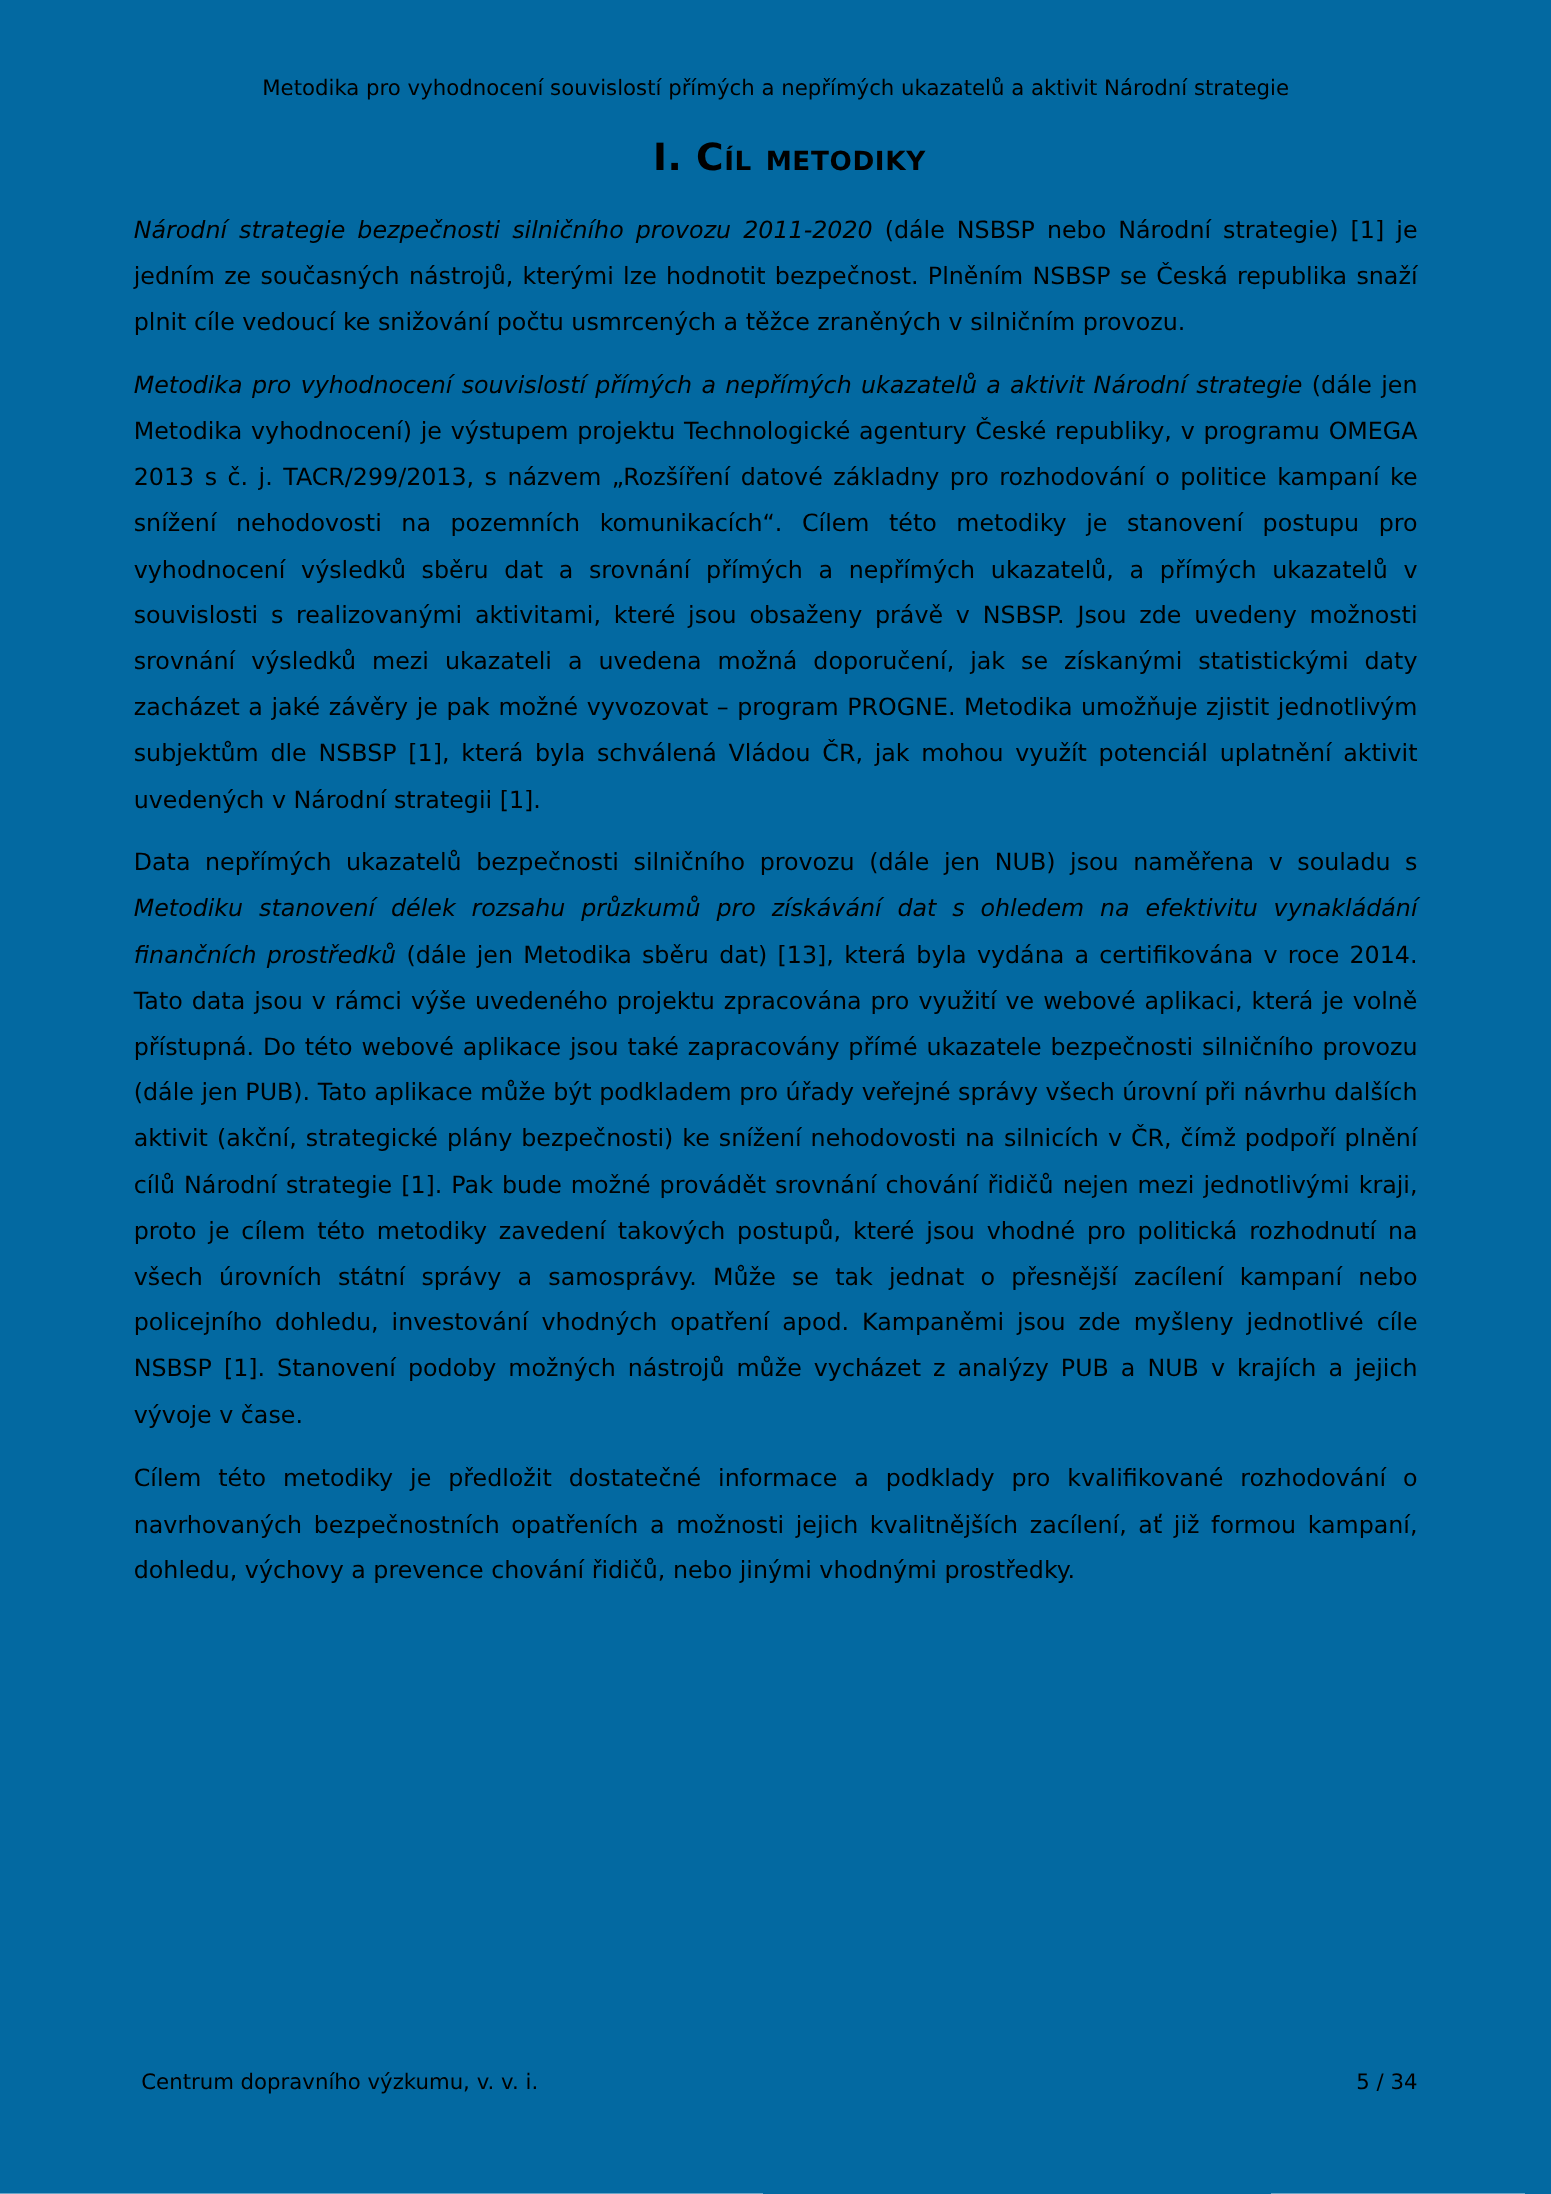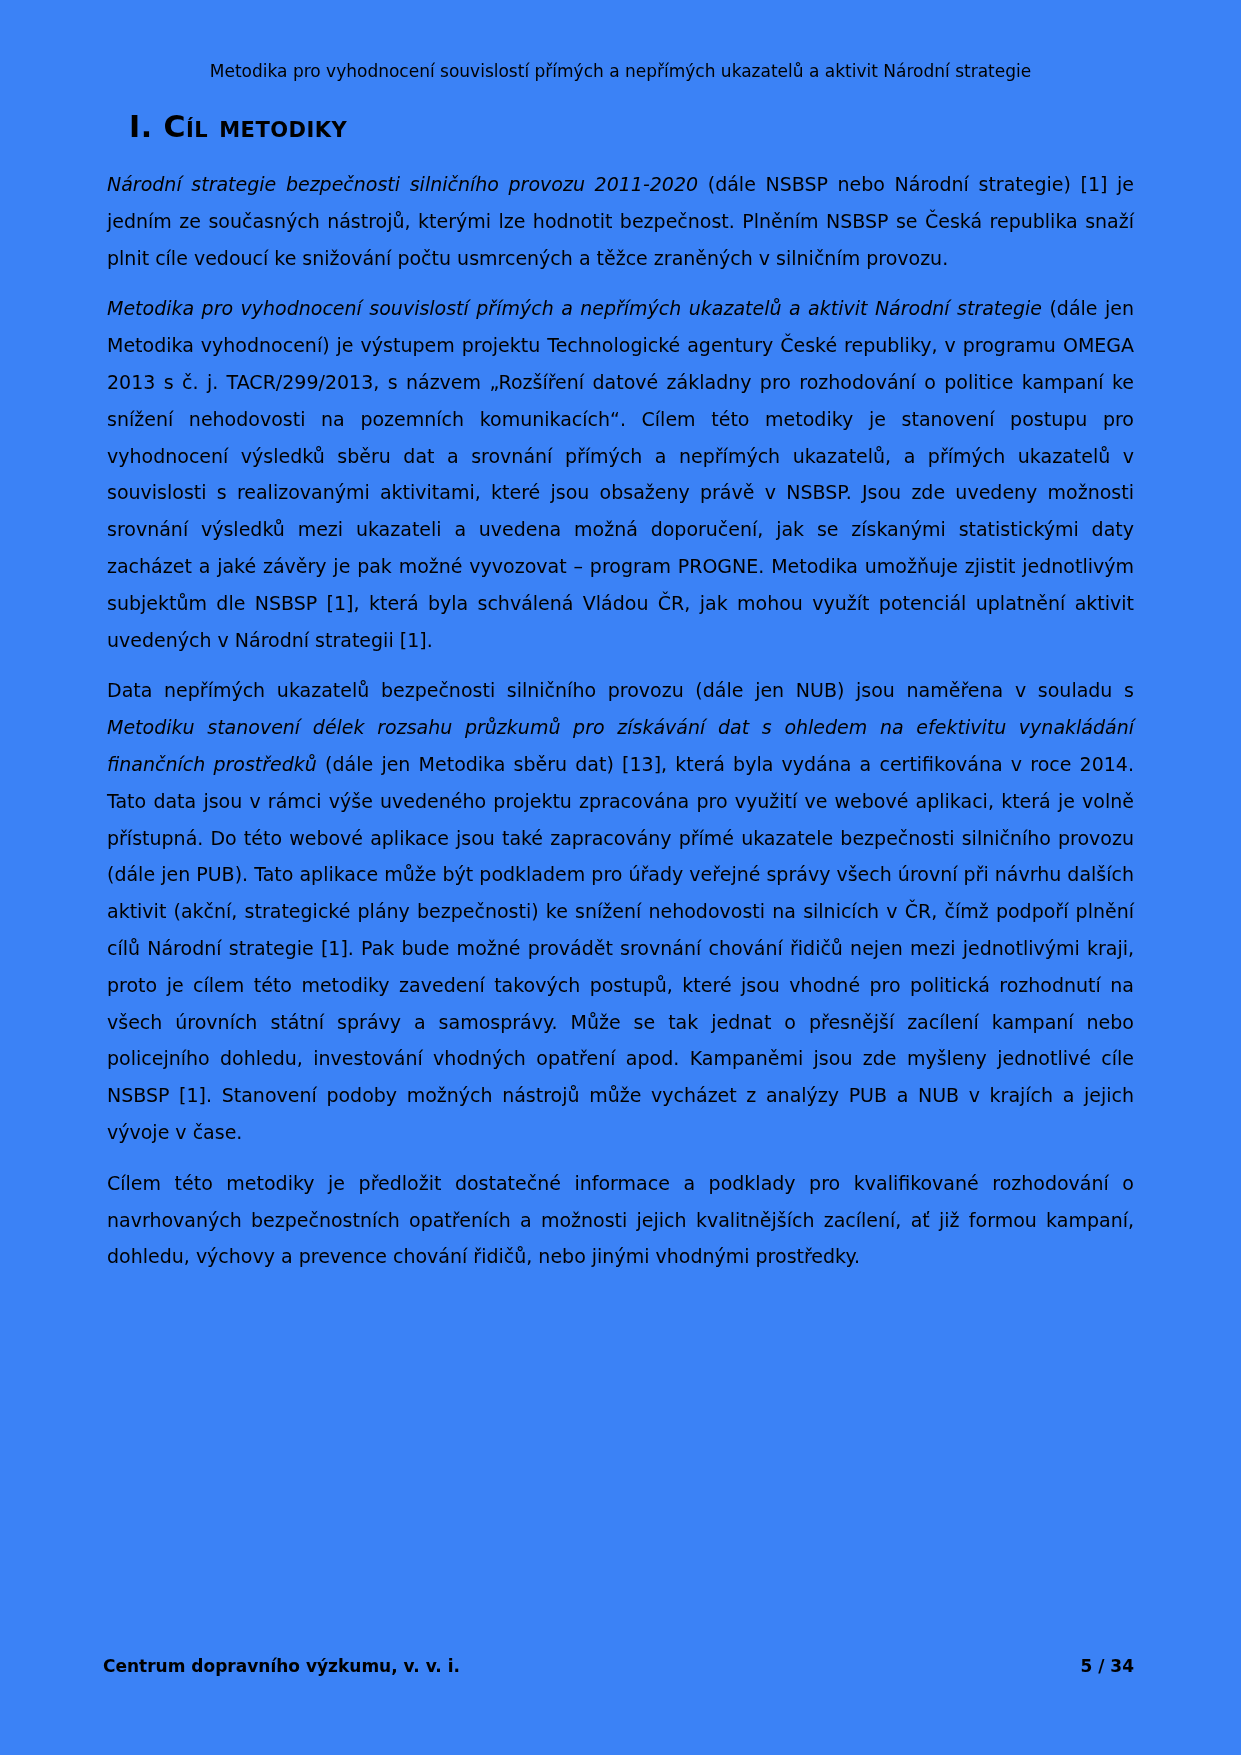"Metodika pro vyhodnocení souvislostí" .page { background: #3b82f6 -> #0369a1 }
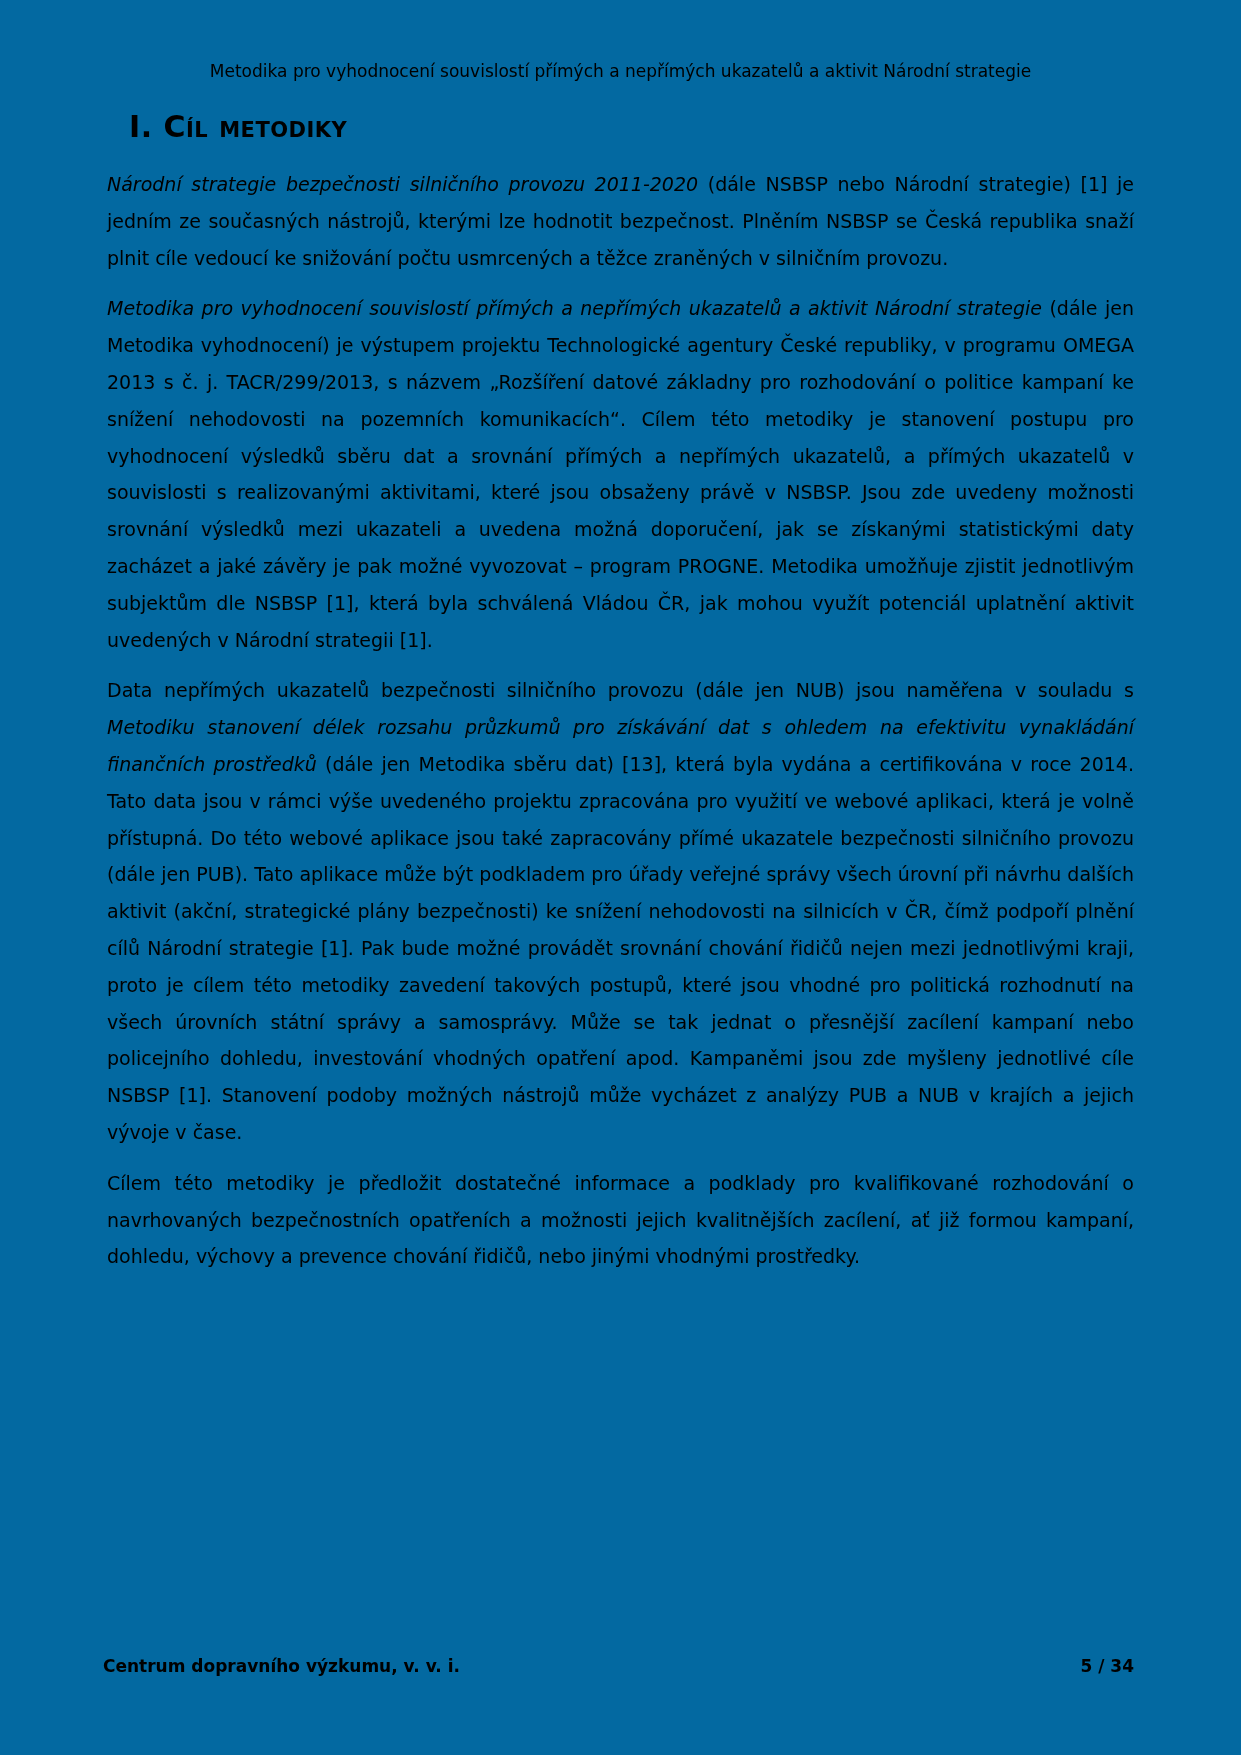"I. Cíl metodiky" .section-heading { text-align: none -> center }
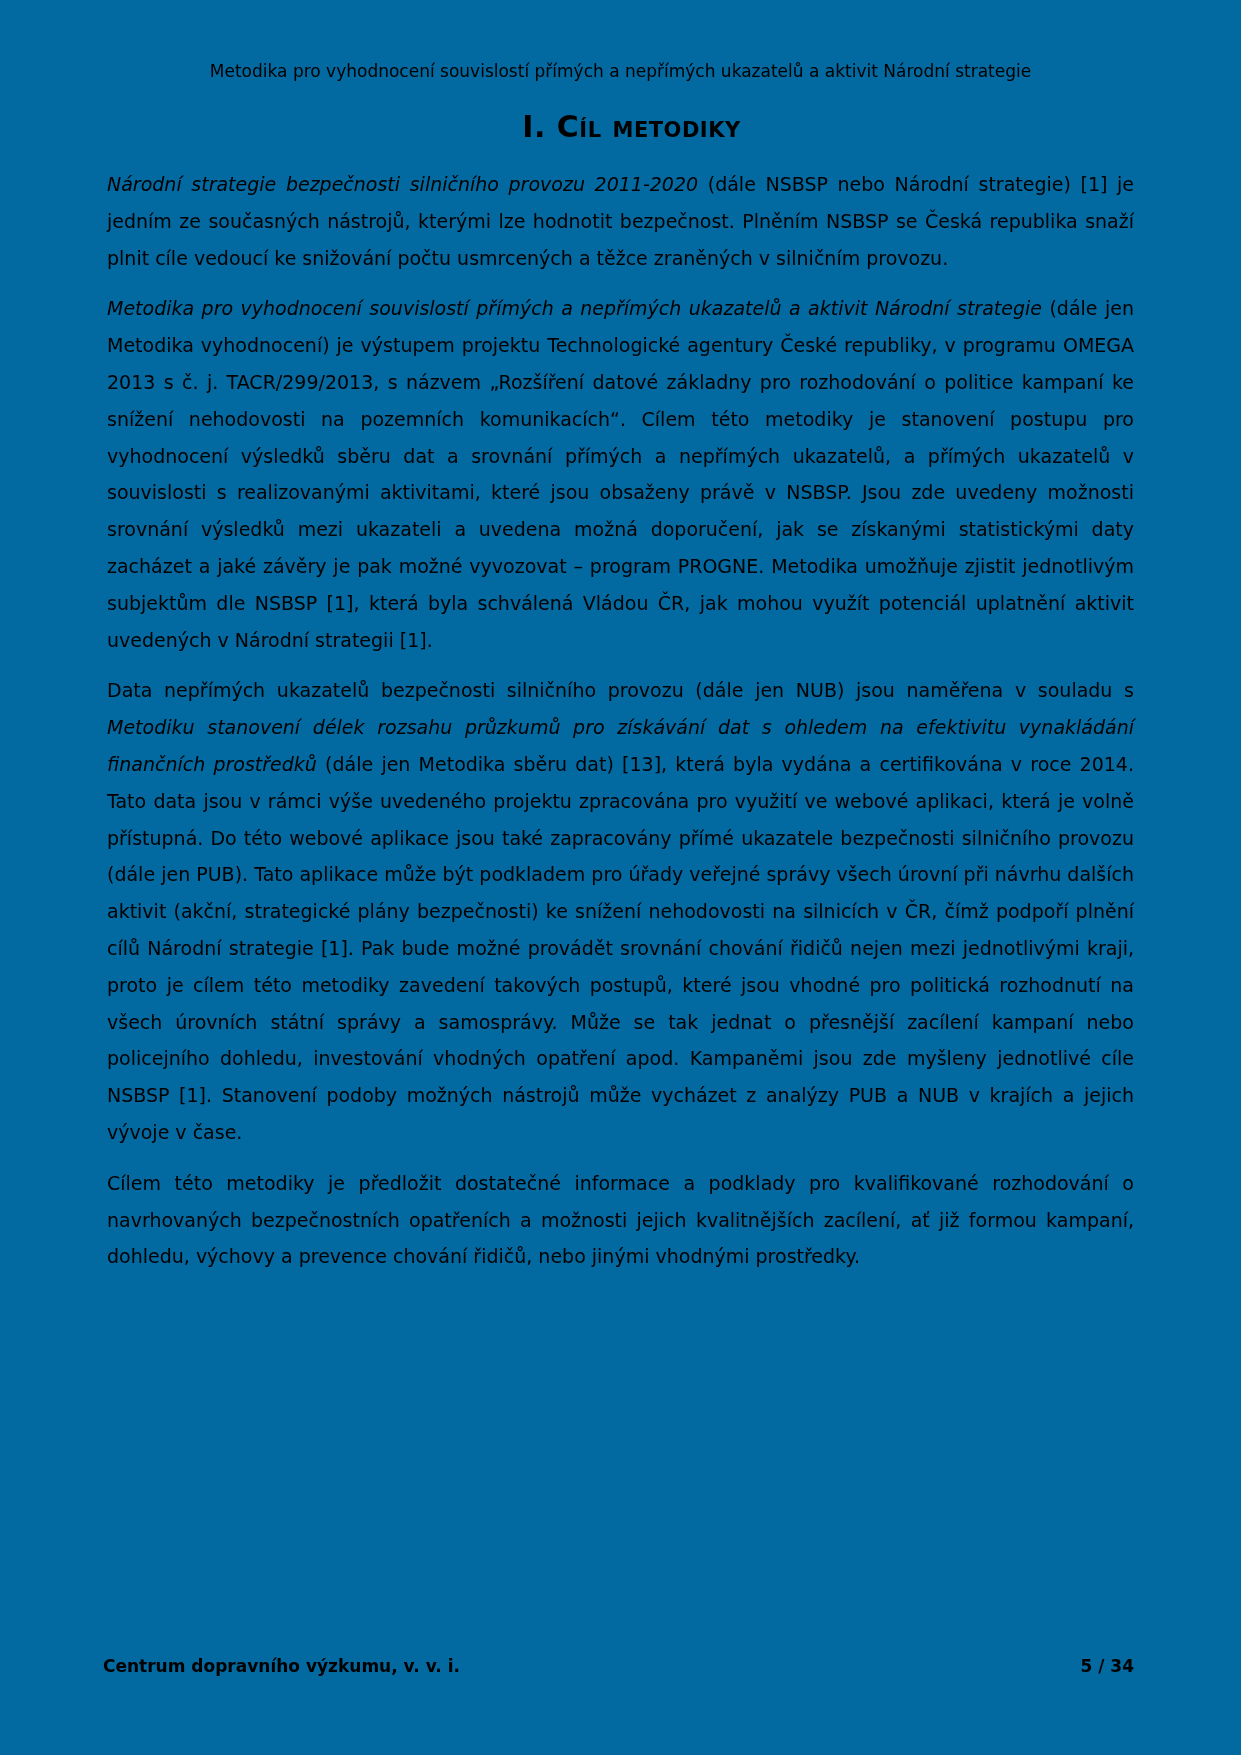"Centrum dopravního výzkumu, v. v." .page-footer { font-weight: bold -> none; left: 103px -> 113px }
